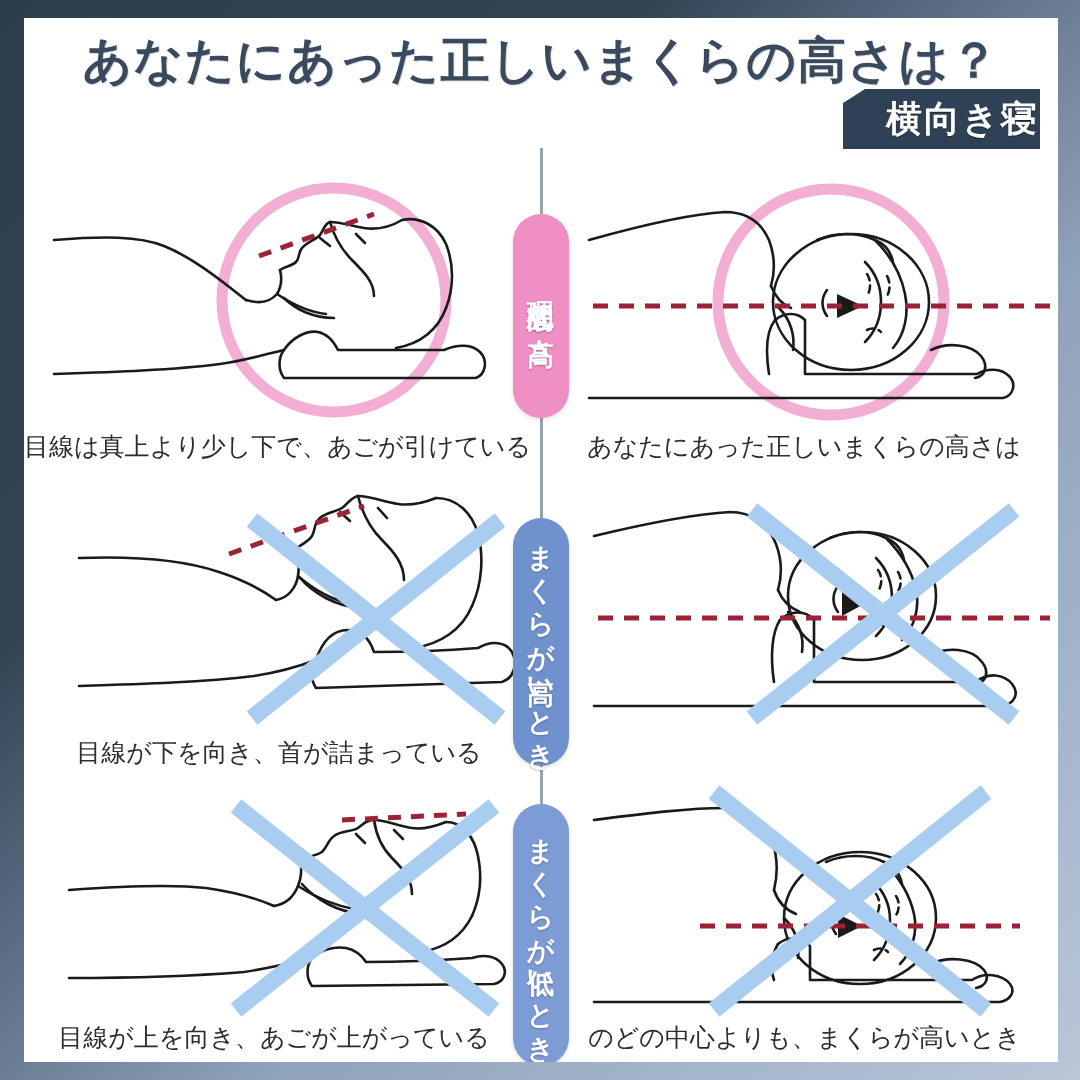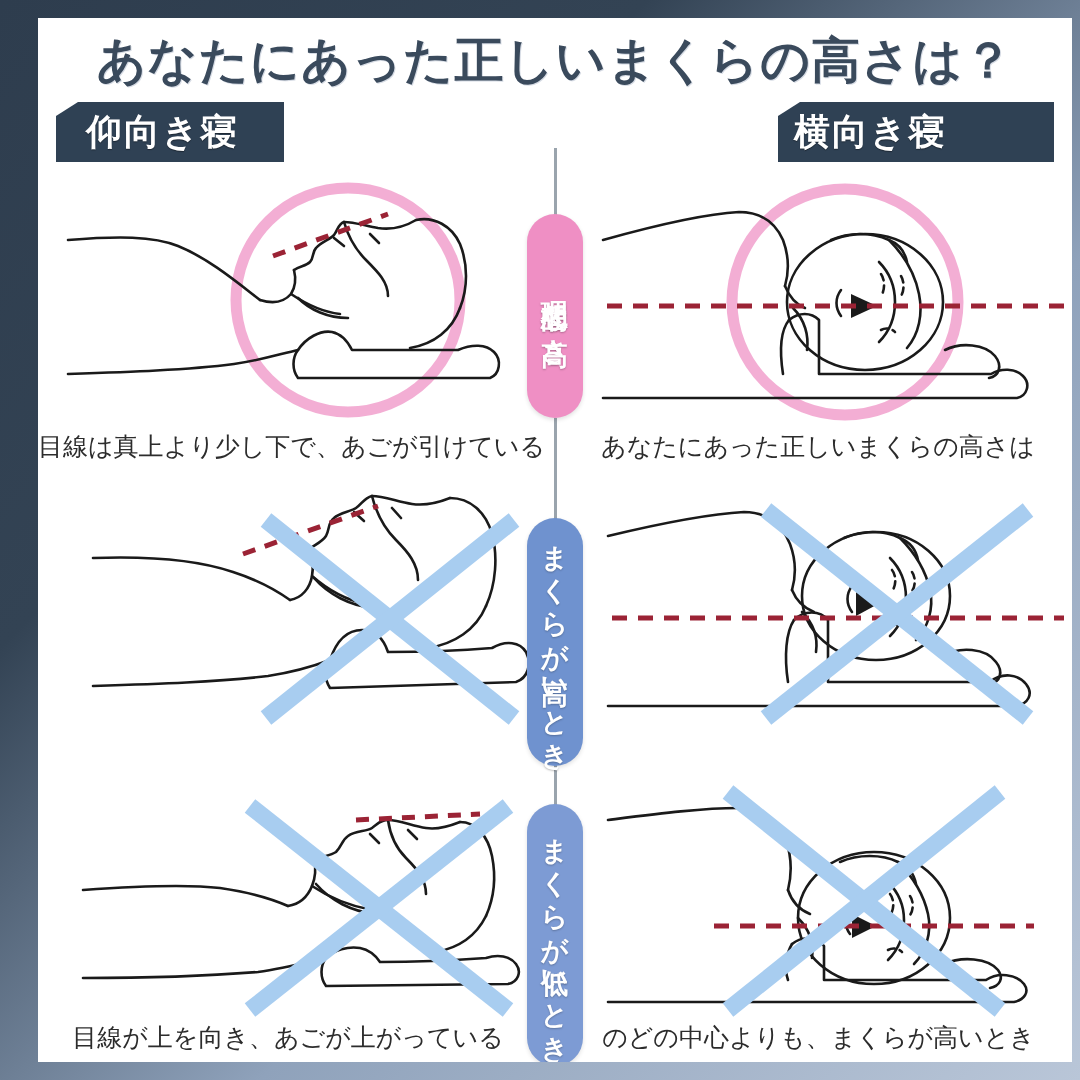"あなたにあった正しいまくらの高さは？" #canvas { margin-left: 14px -> none }
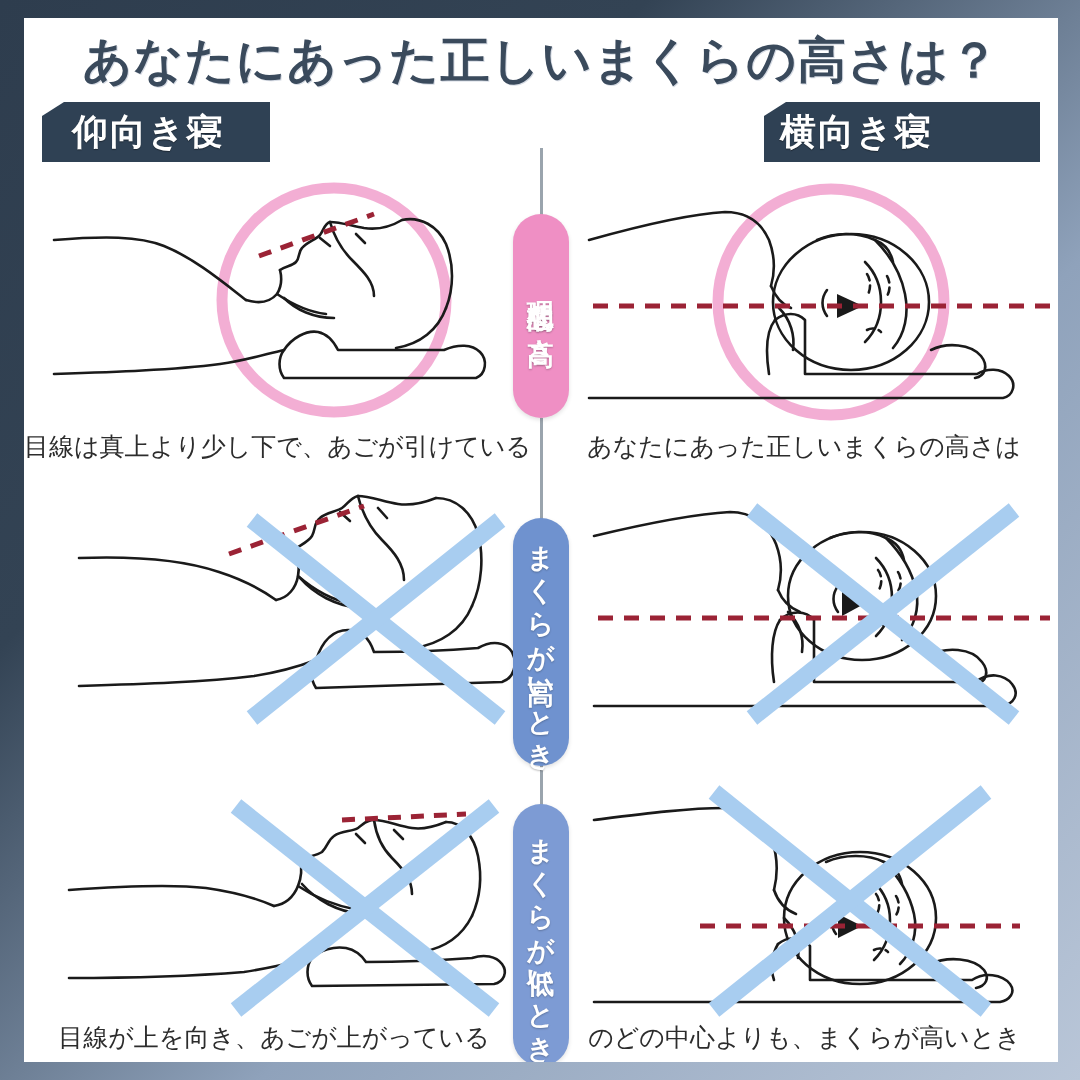"仰向き寝" div.header-chip { html: <div> <span>仰向き寝</span> </div> -> none }
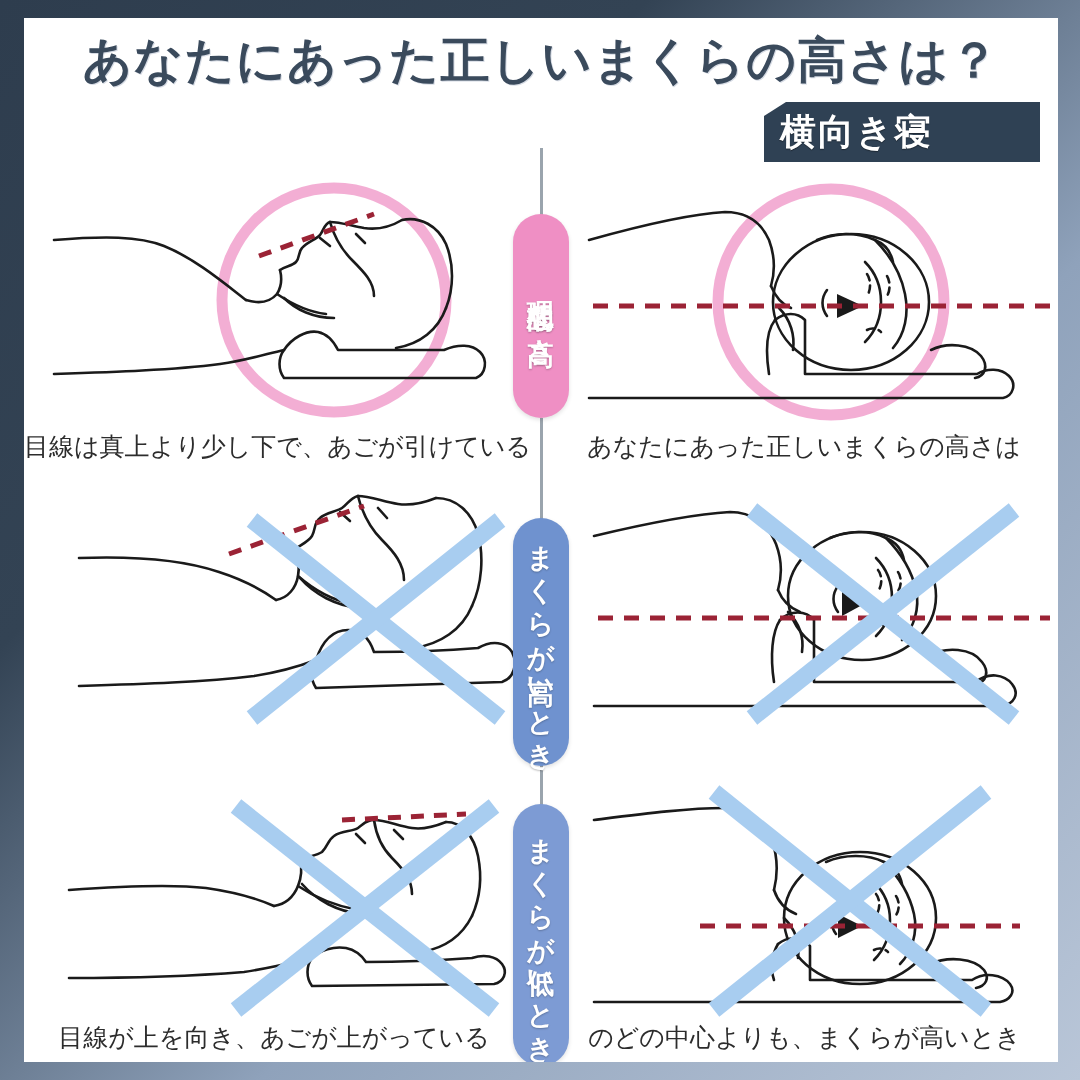"横向き寝" #chip-side { padding-left: 16px -> 43px; top: 84px -> 71px; width: 276px -> 197px }
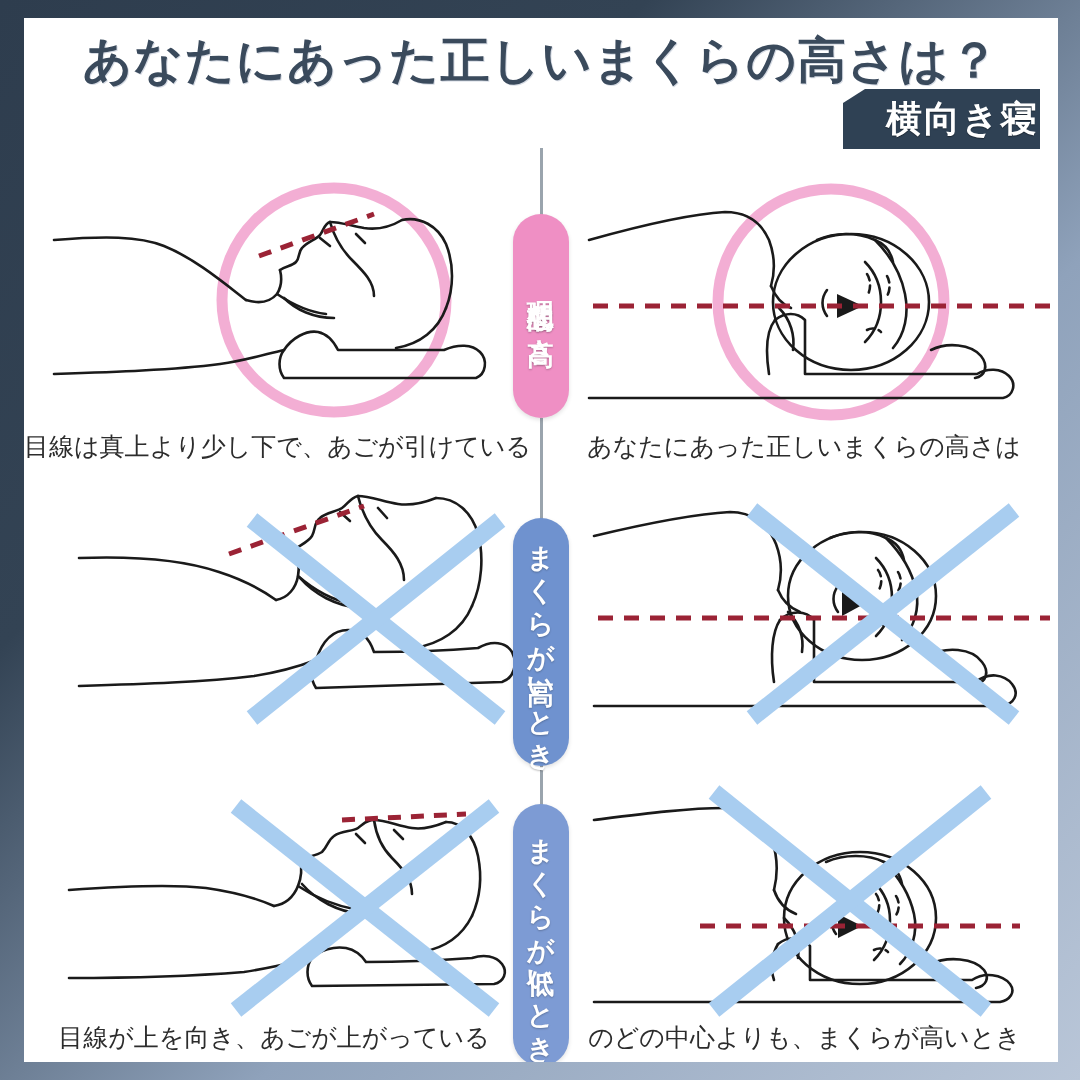"目線が下を向き、首が詰まっている" div.caption { html: none -> <div>目線が下を向き、首が詰まっている</div> }
